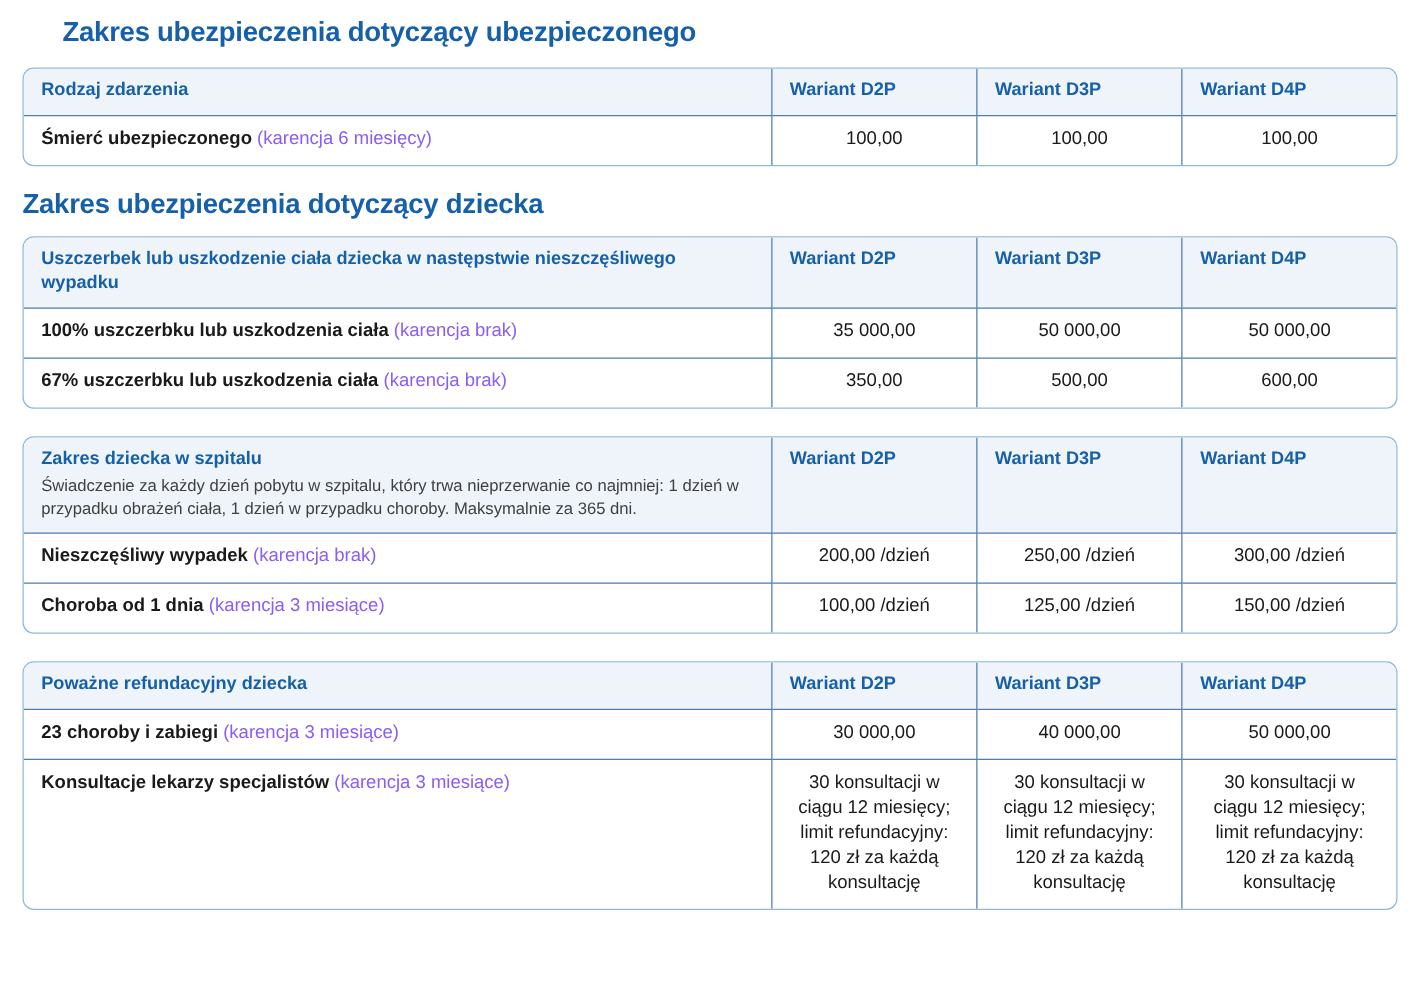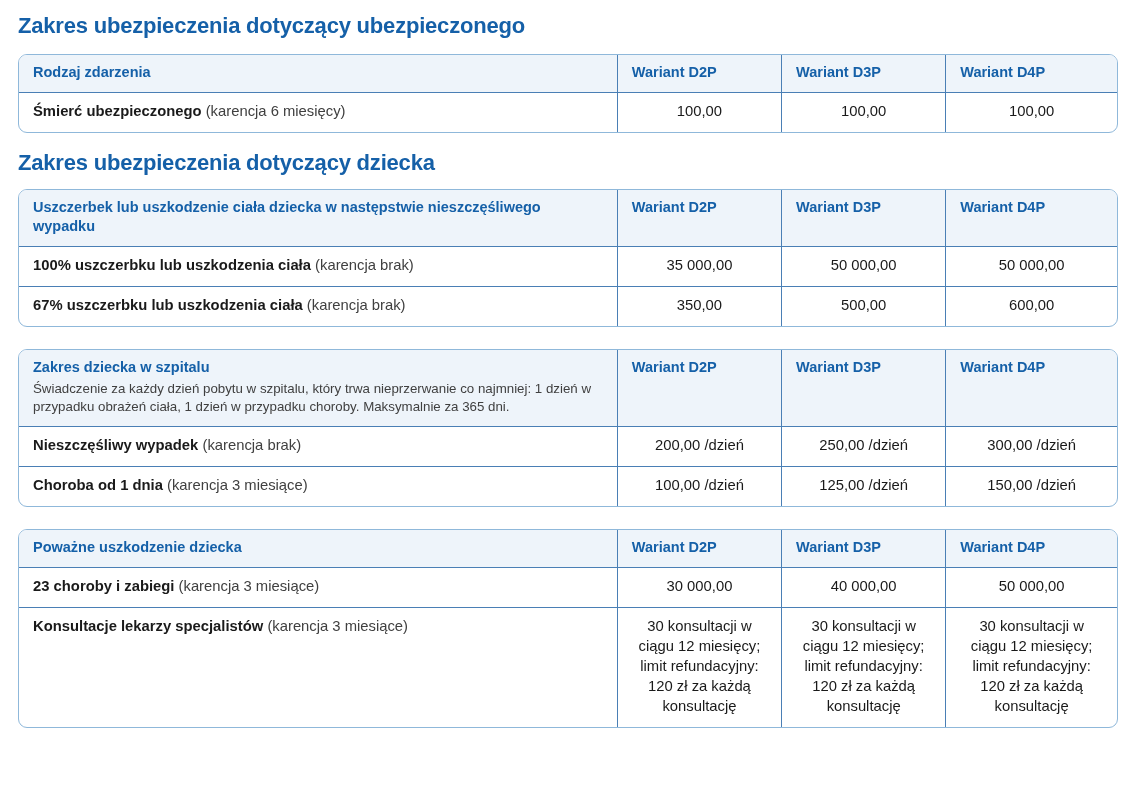"Zakres ubezpieczenia dotyczący" .section-title.first { margin-left: none -> 32px }
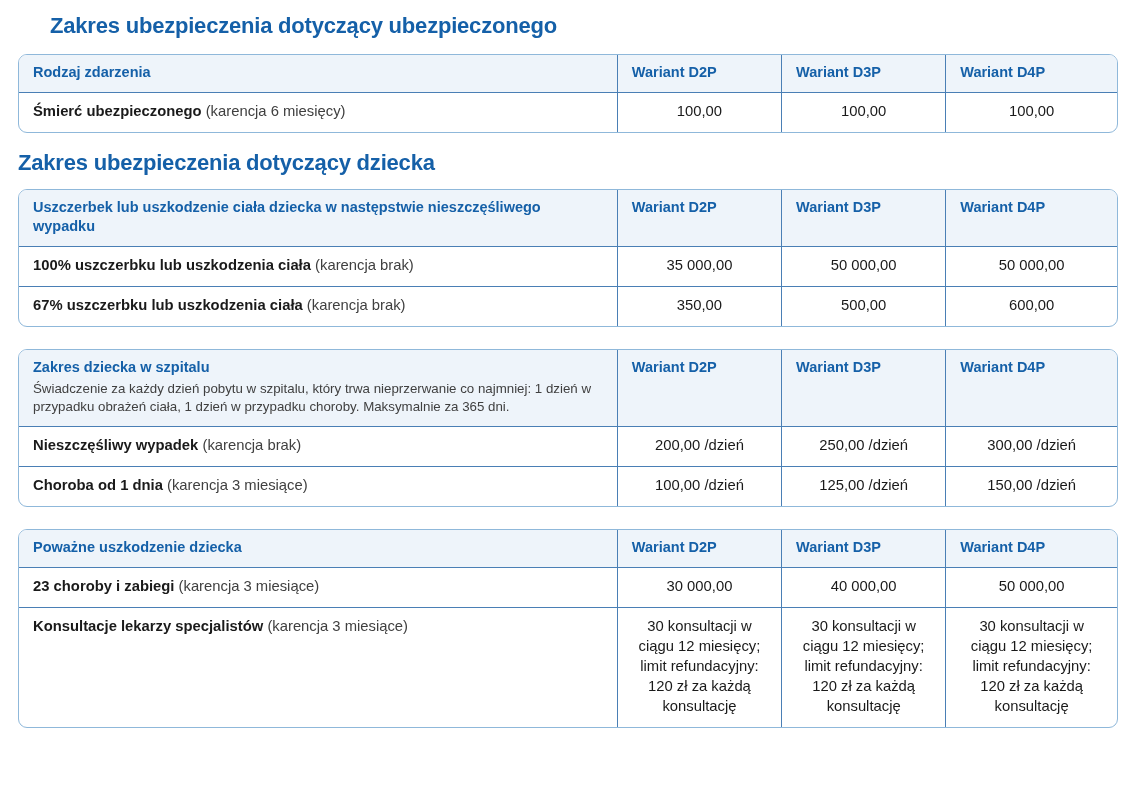"(karencja 6 miesięcy)" .lbl-n { color: #404040 -> #8b5cf6 }
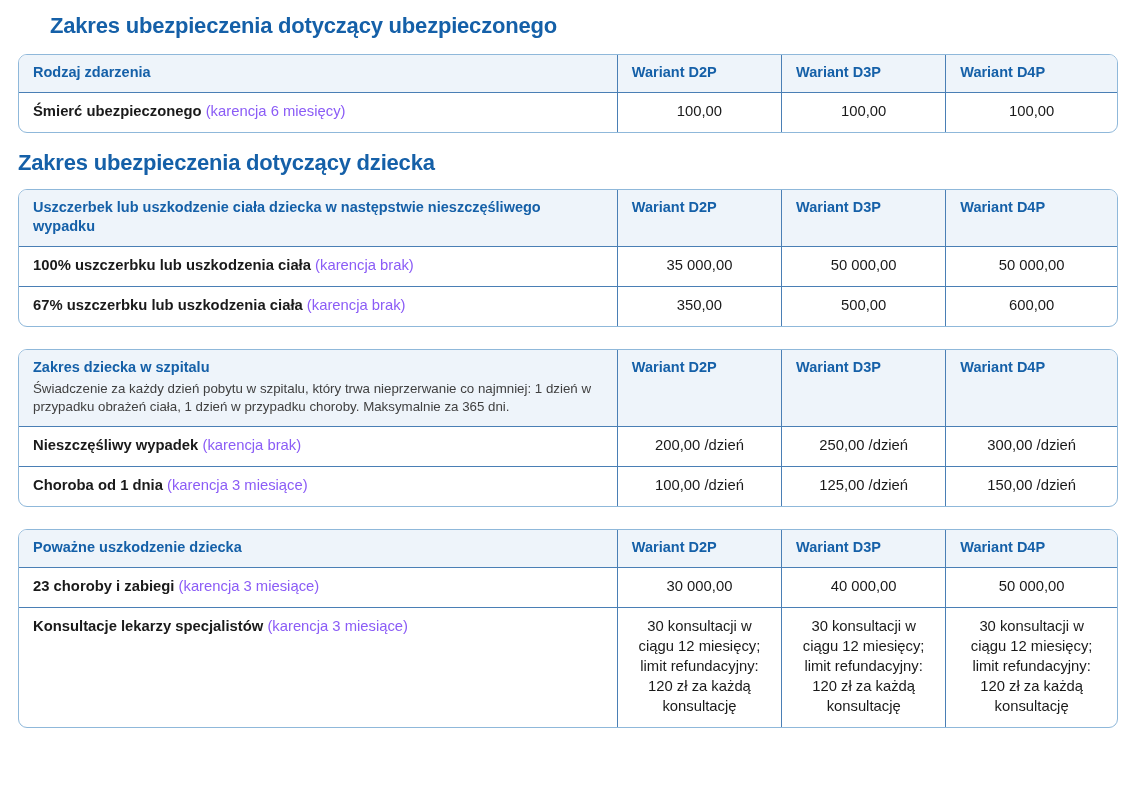"Poważne uszkodzenie dziecka" span { text: uszkodzenie -> refundacyjny }
